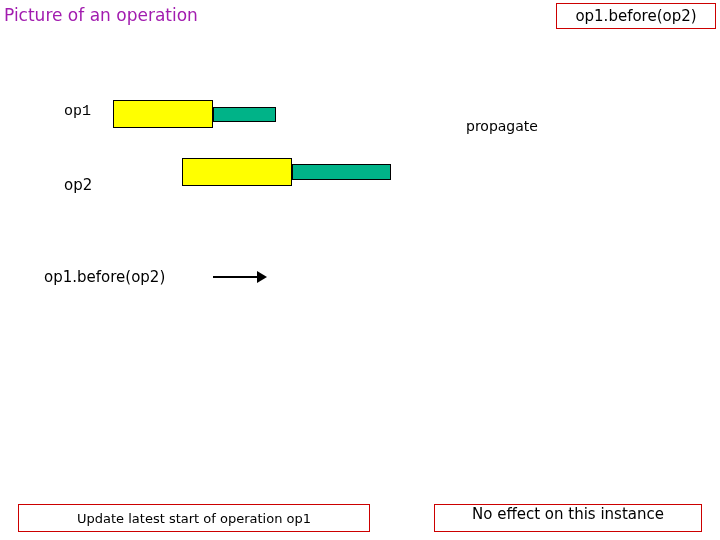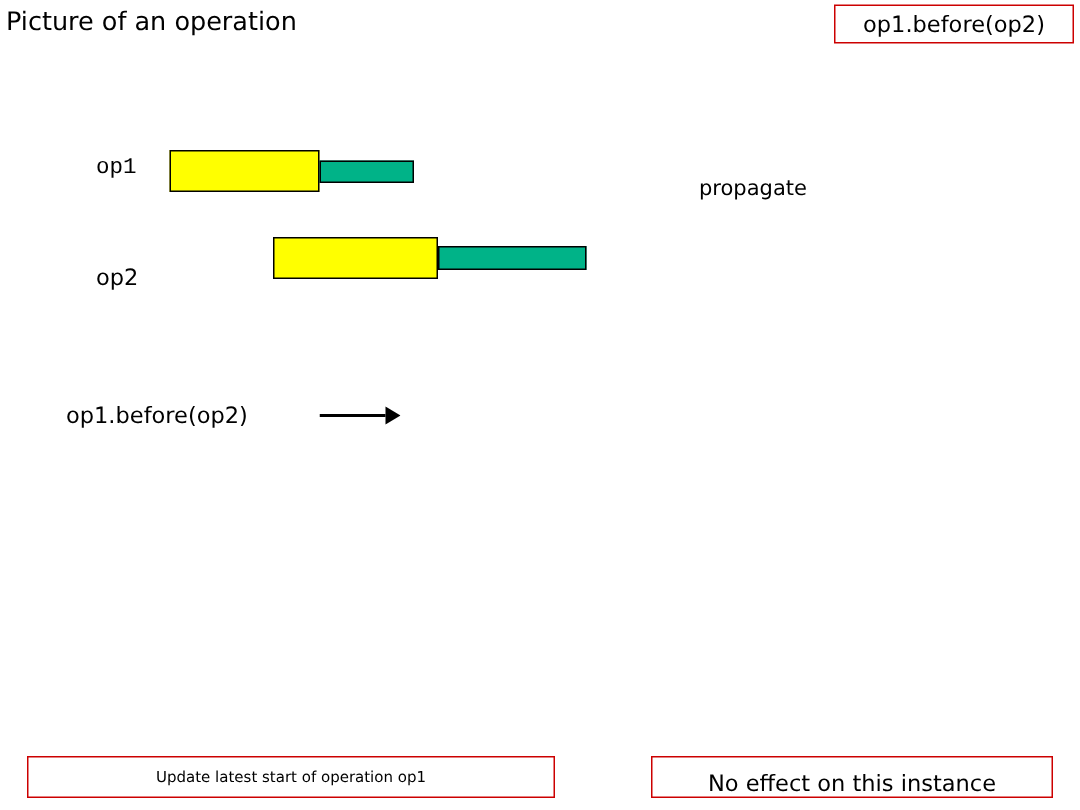"Picture of an operation" #slide-title { color: #000000 -> #a21caf }
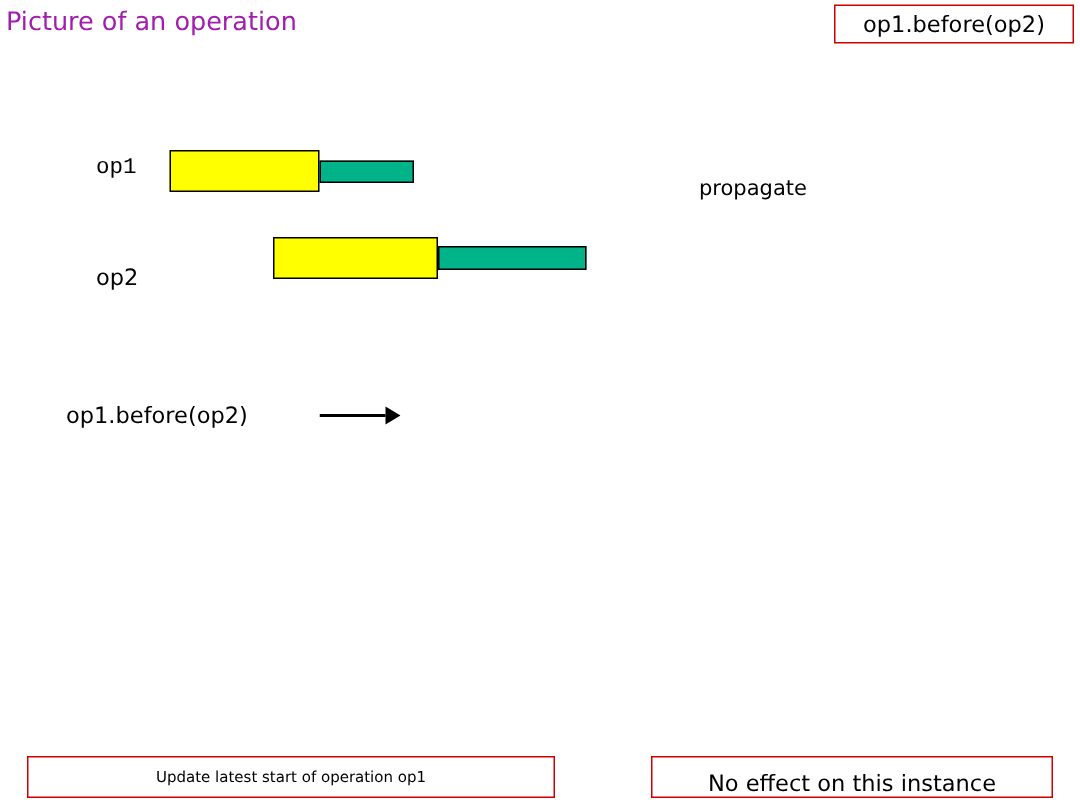"Update latest start of operation" #bottom-left-box { font-size: 10px -> 13px }
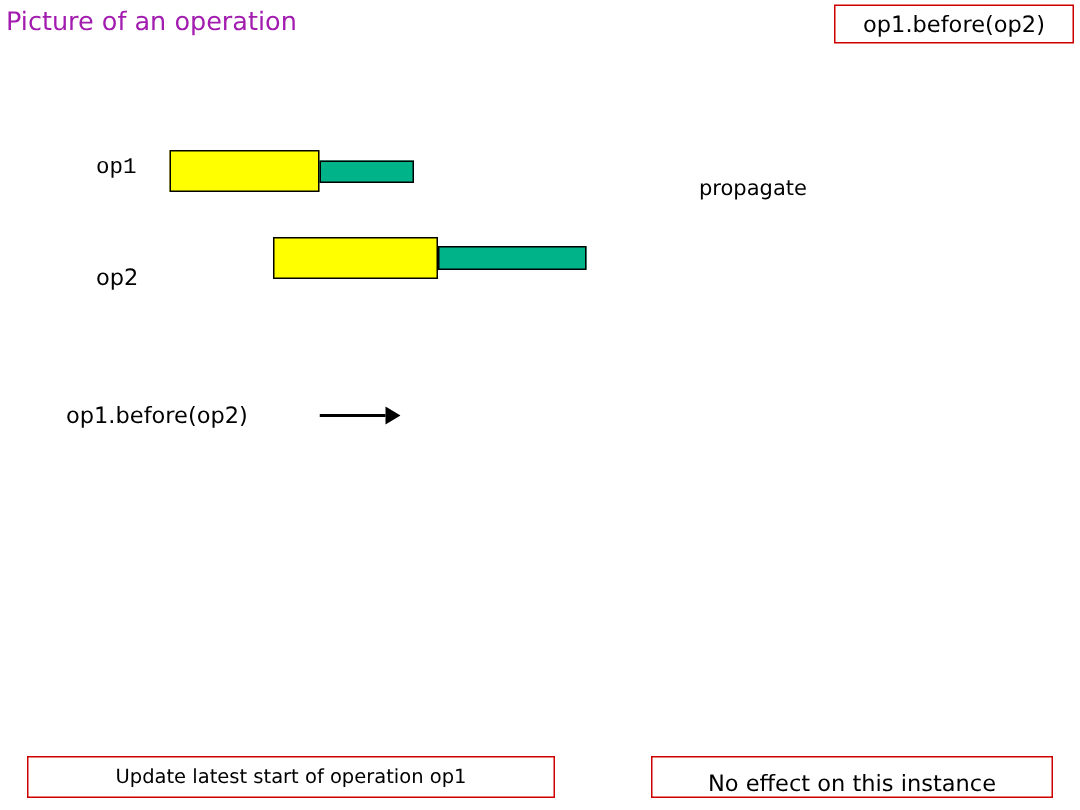"No effect on this instance" #bottom-right-box { align-items: flex-end -> flex-start }
